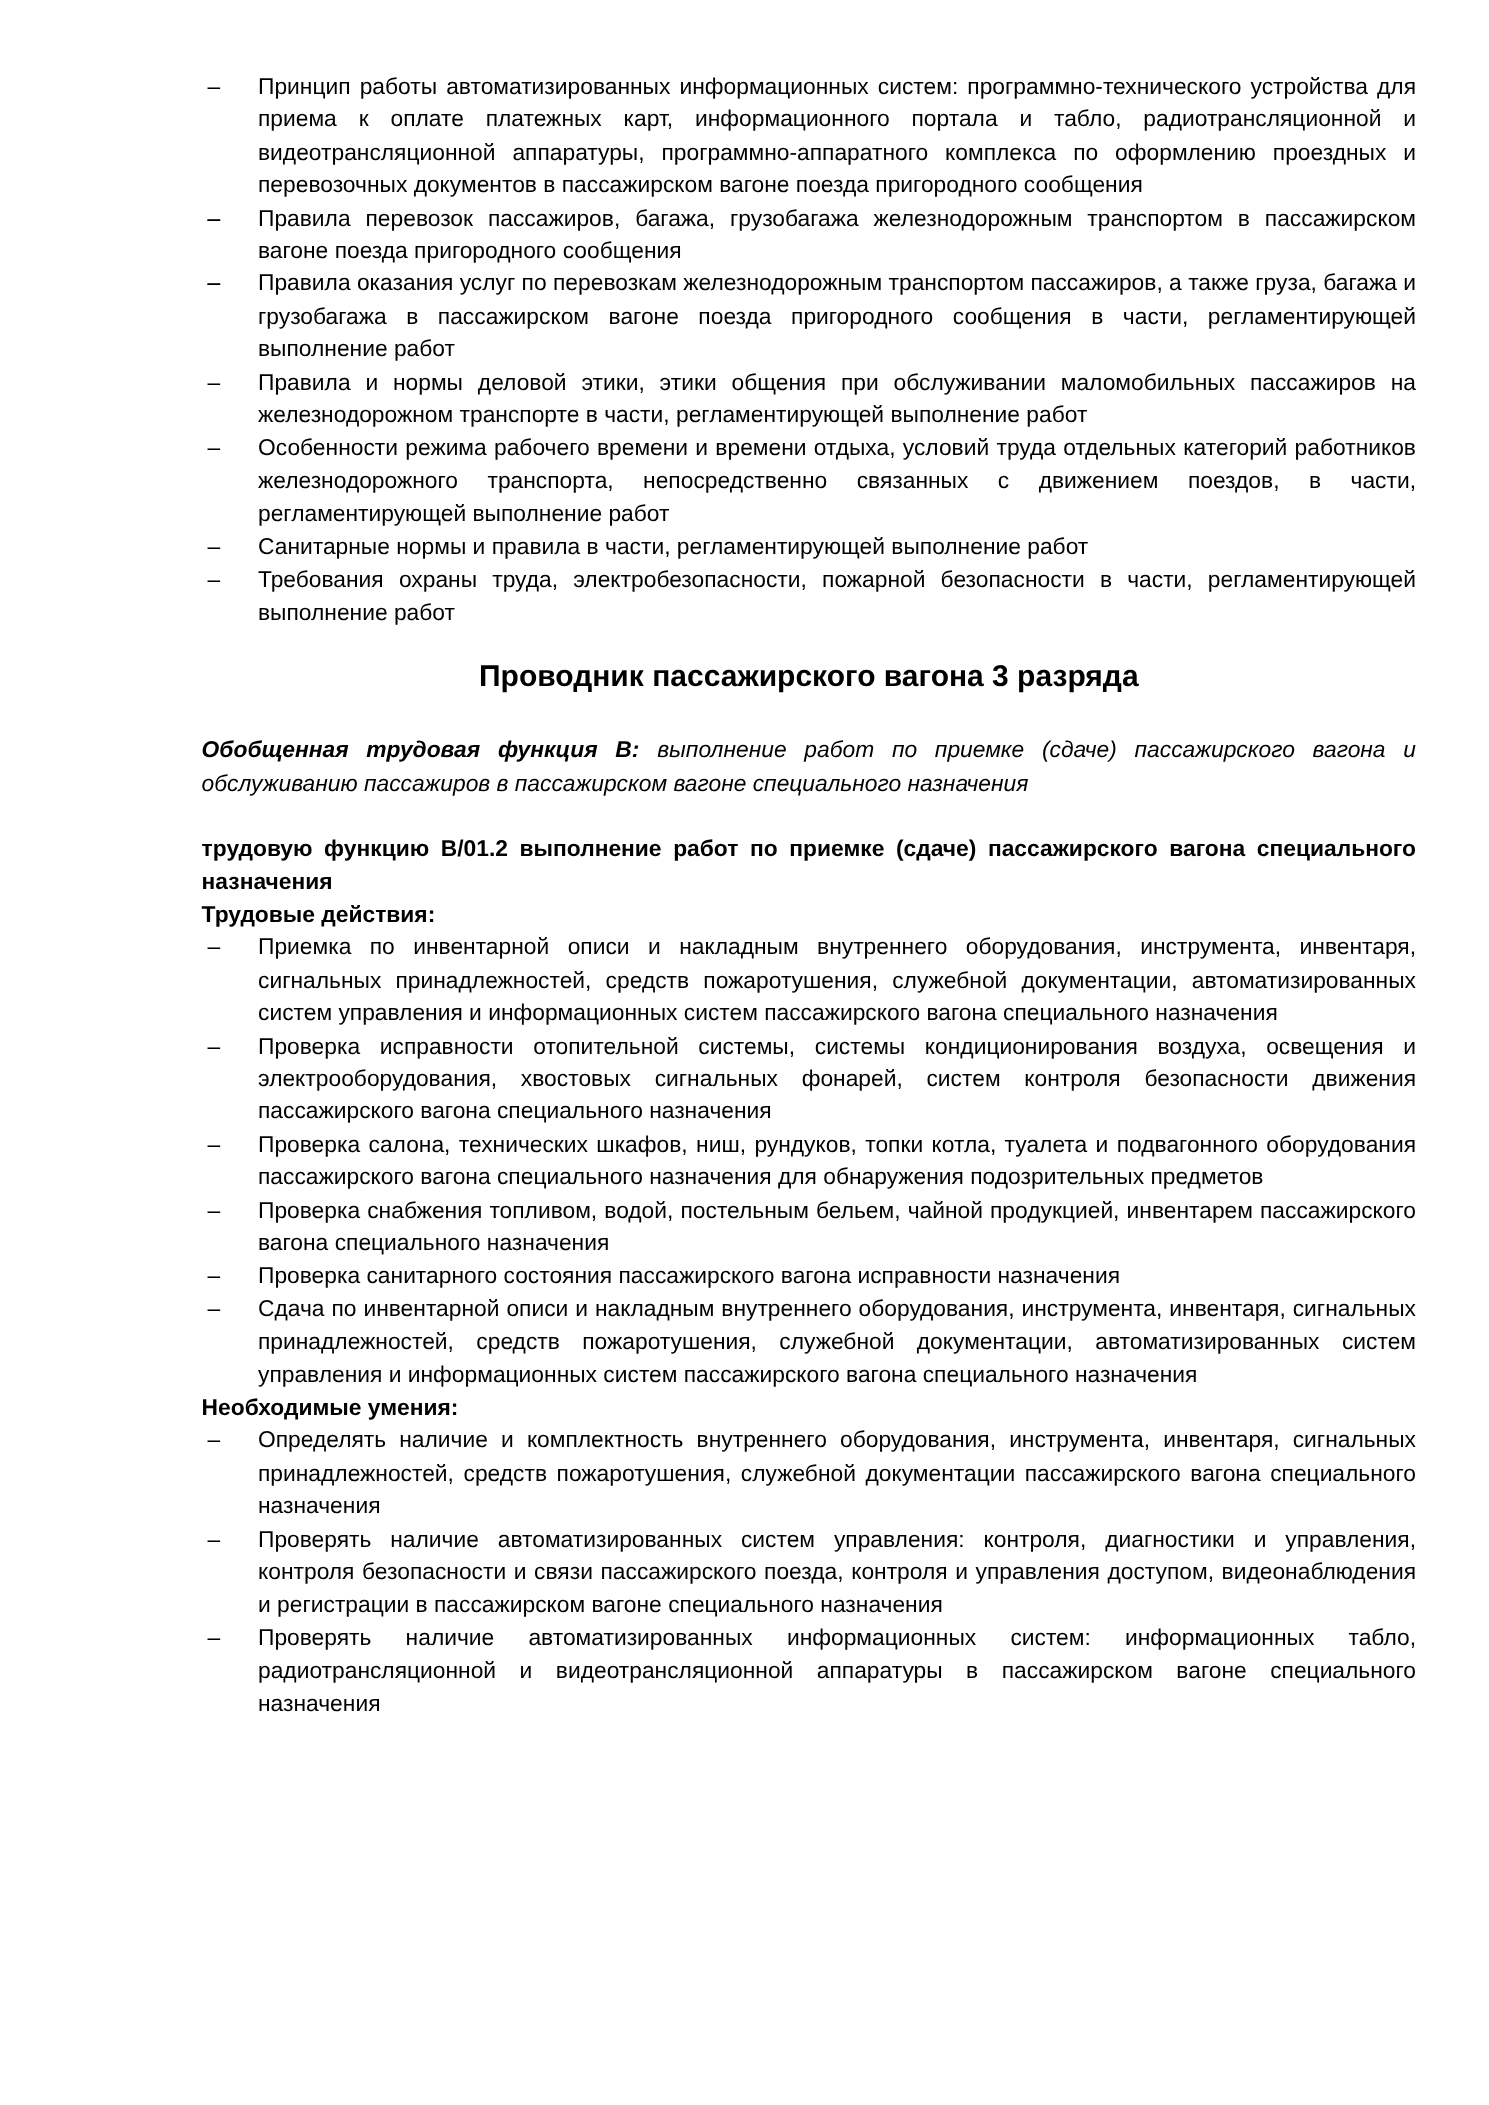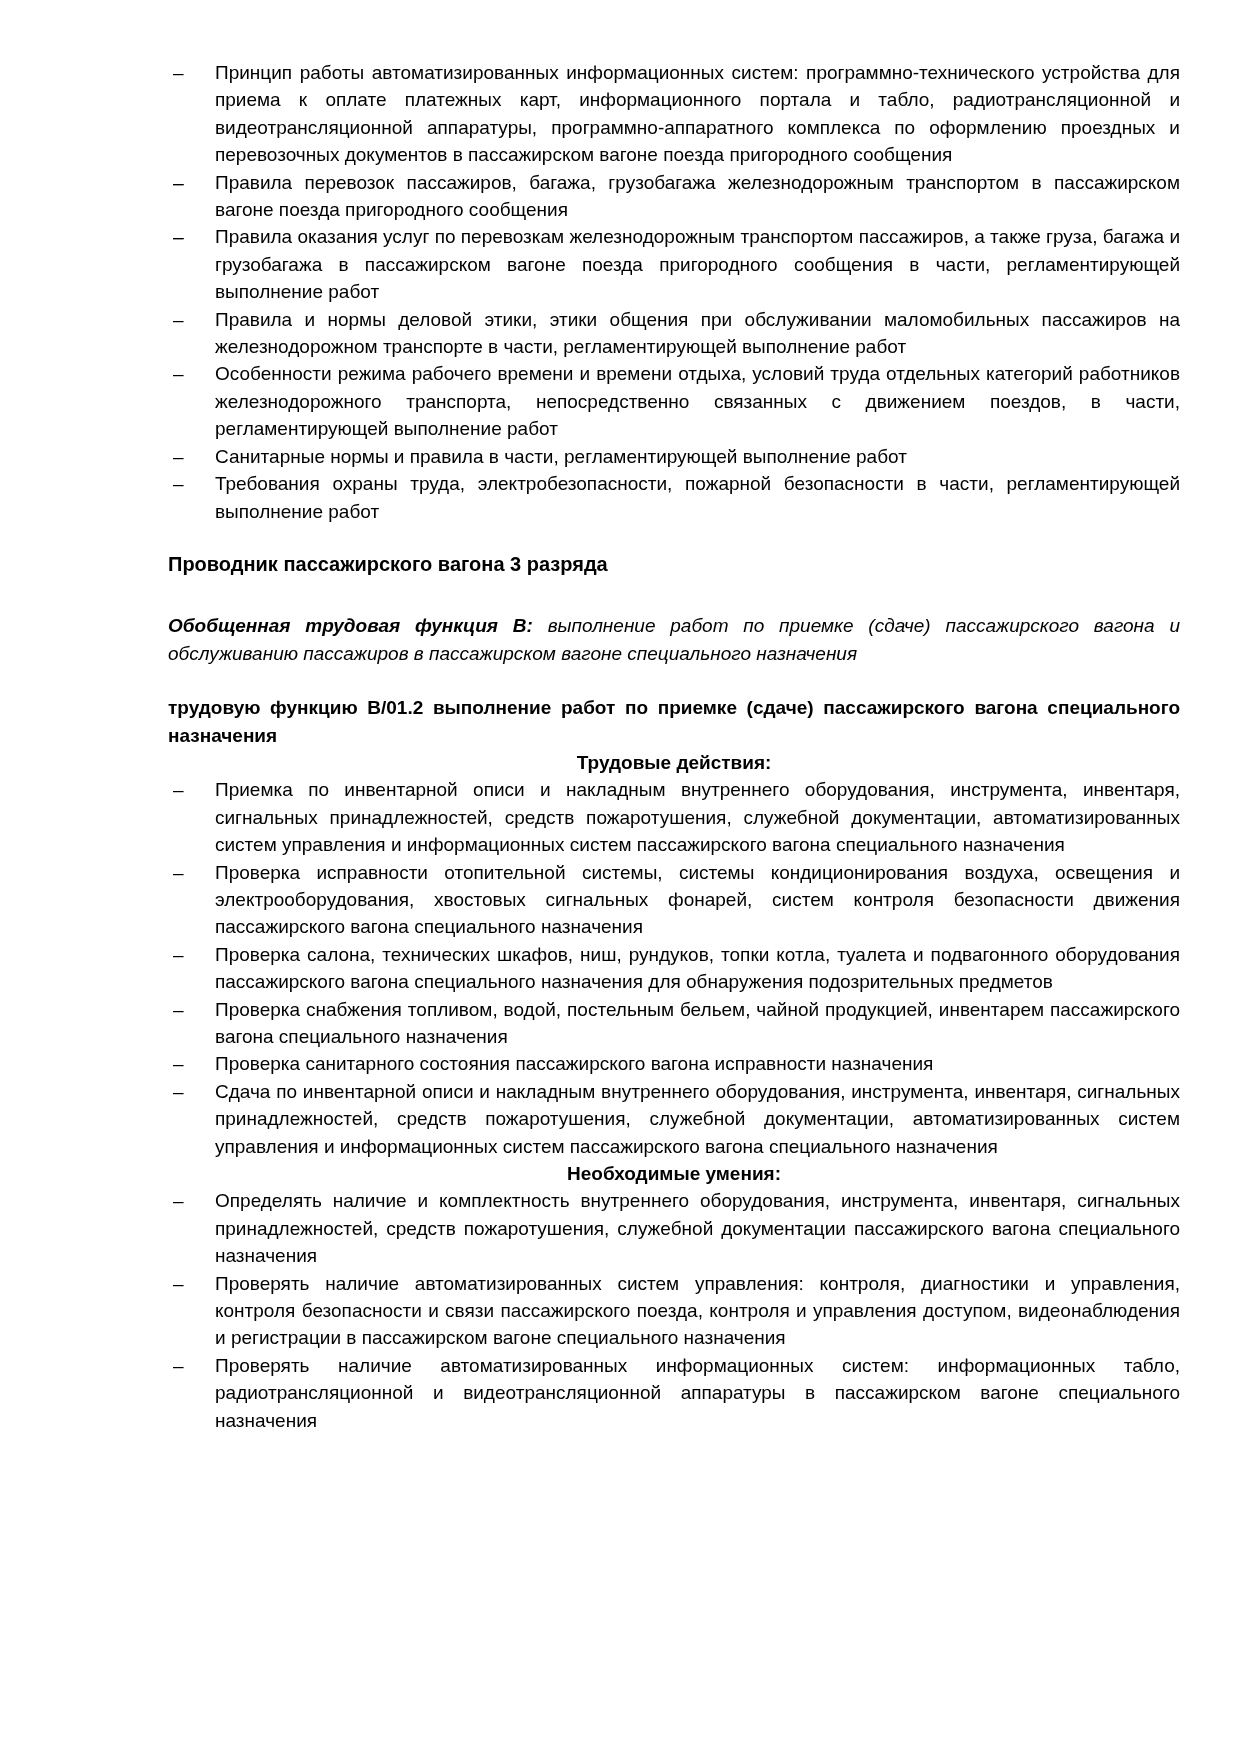"Проводник пассажирского вагона 3 разряда" .doc-heading { font-size: 20px -> 25px; text-align: left -> center }
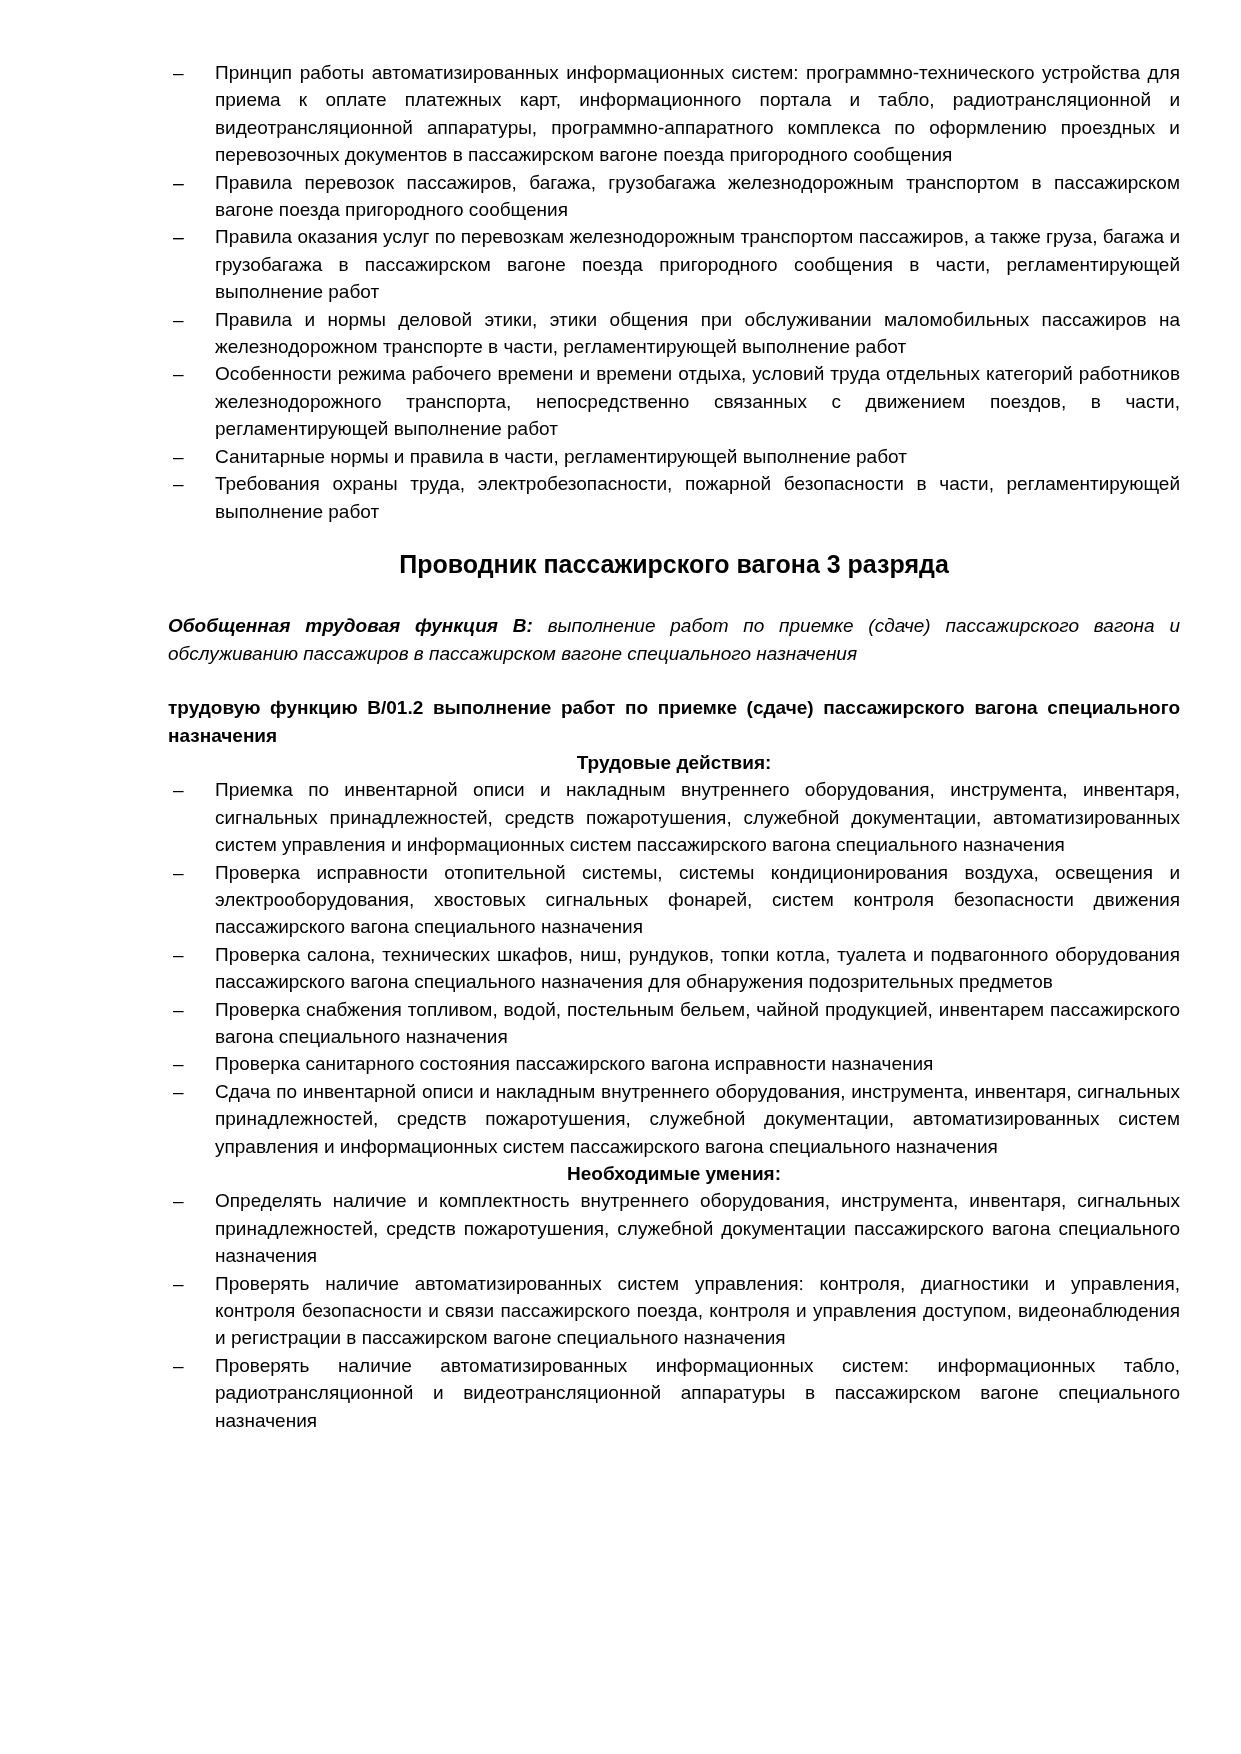"Трудовые действия:" .subheading { text-align: center -> left }
